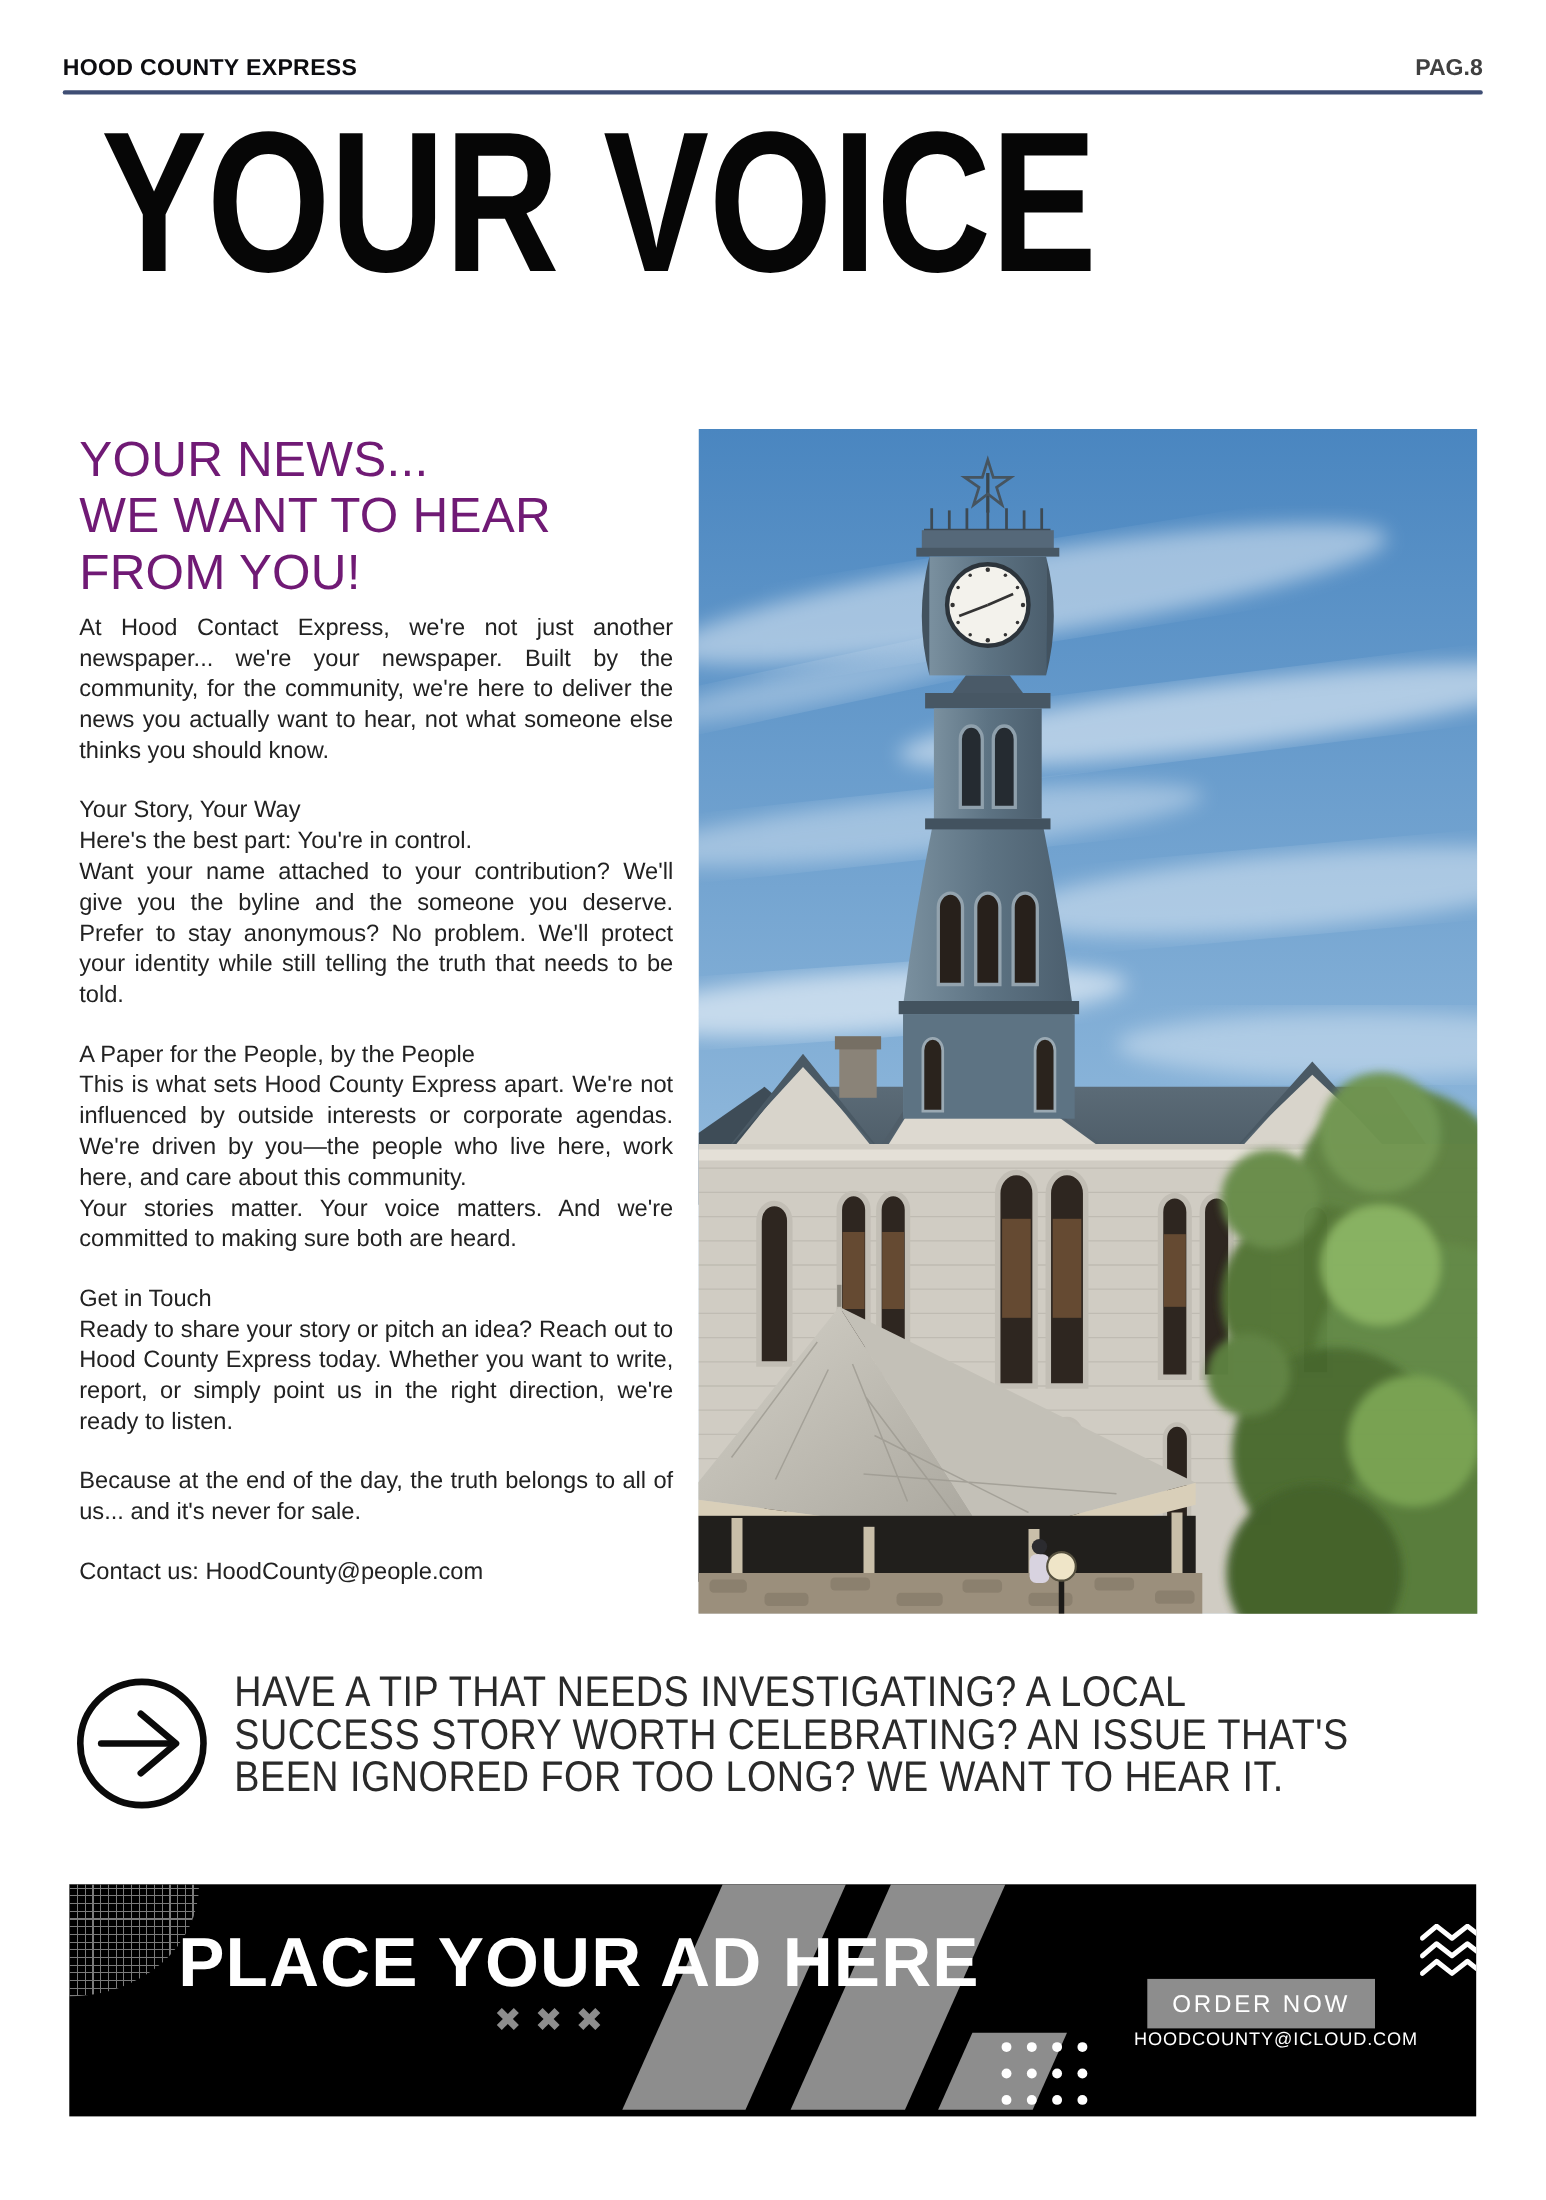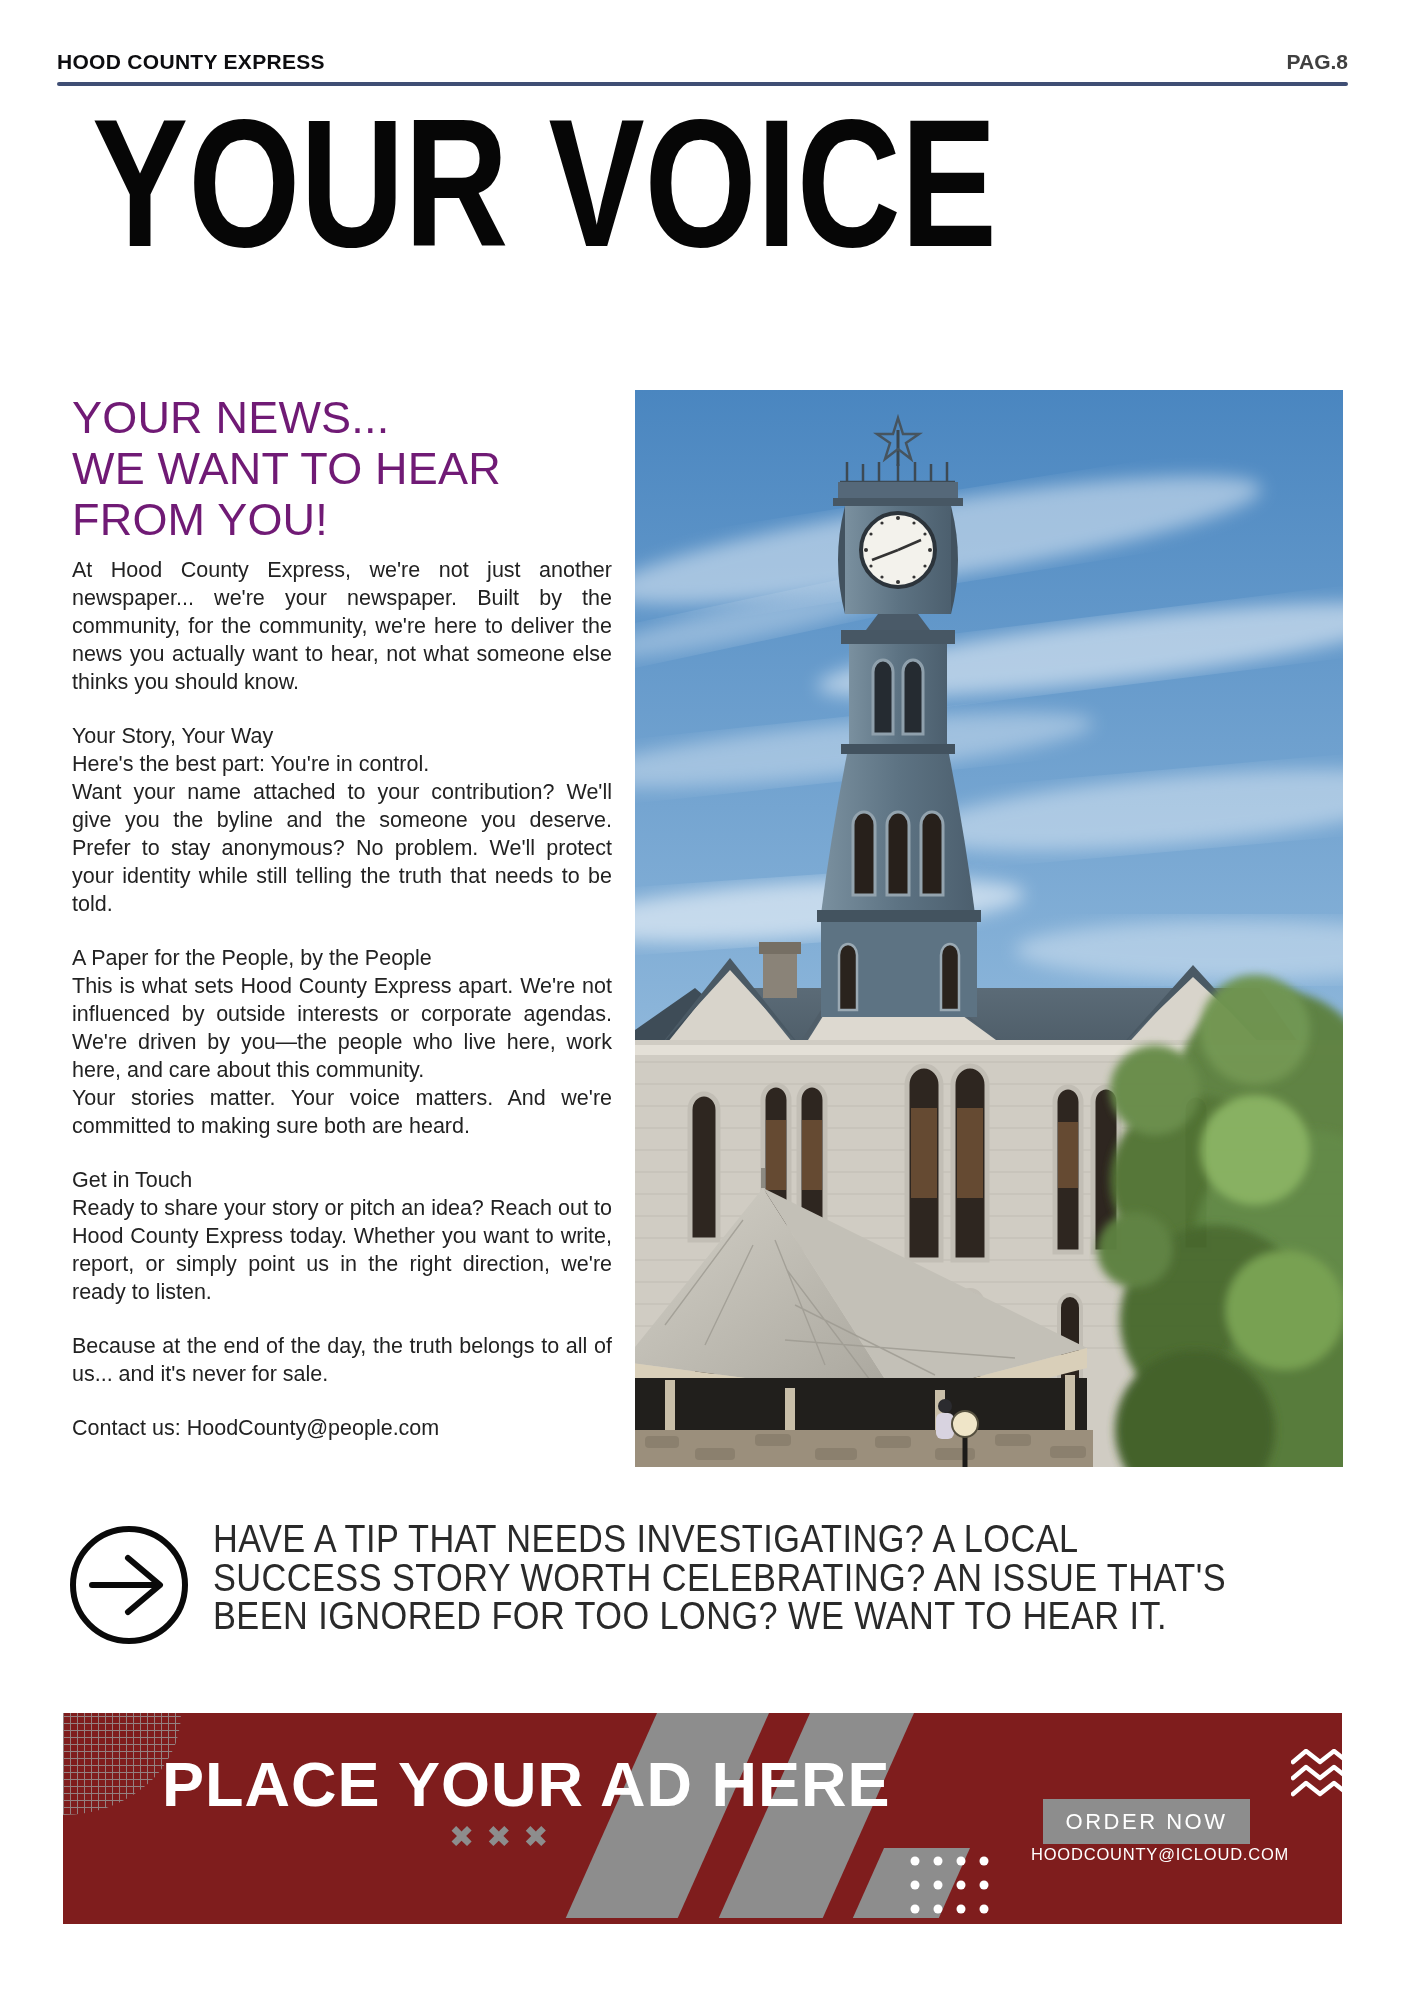"At Hood County Express, we're" p { text: County -> Contact }
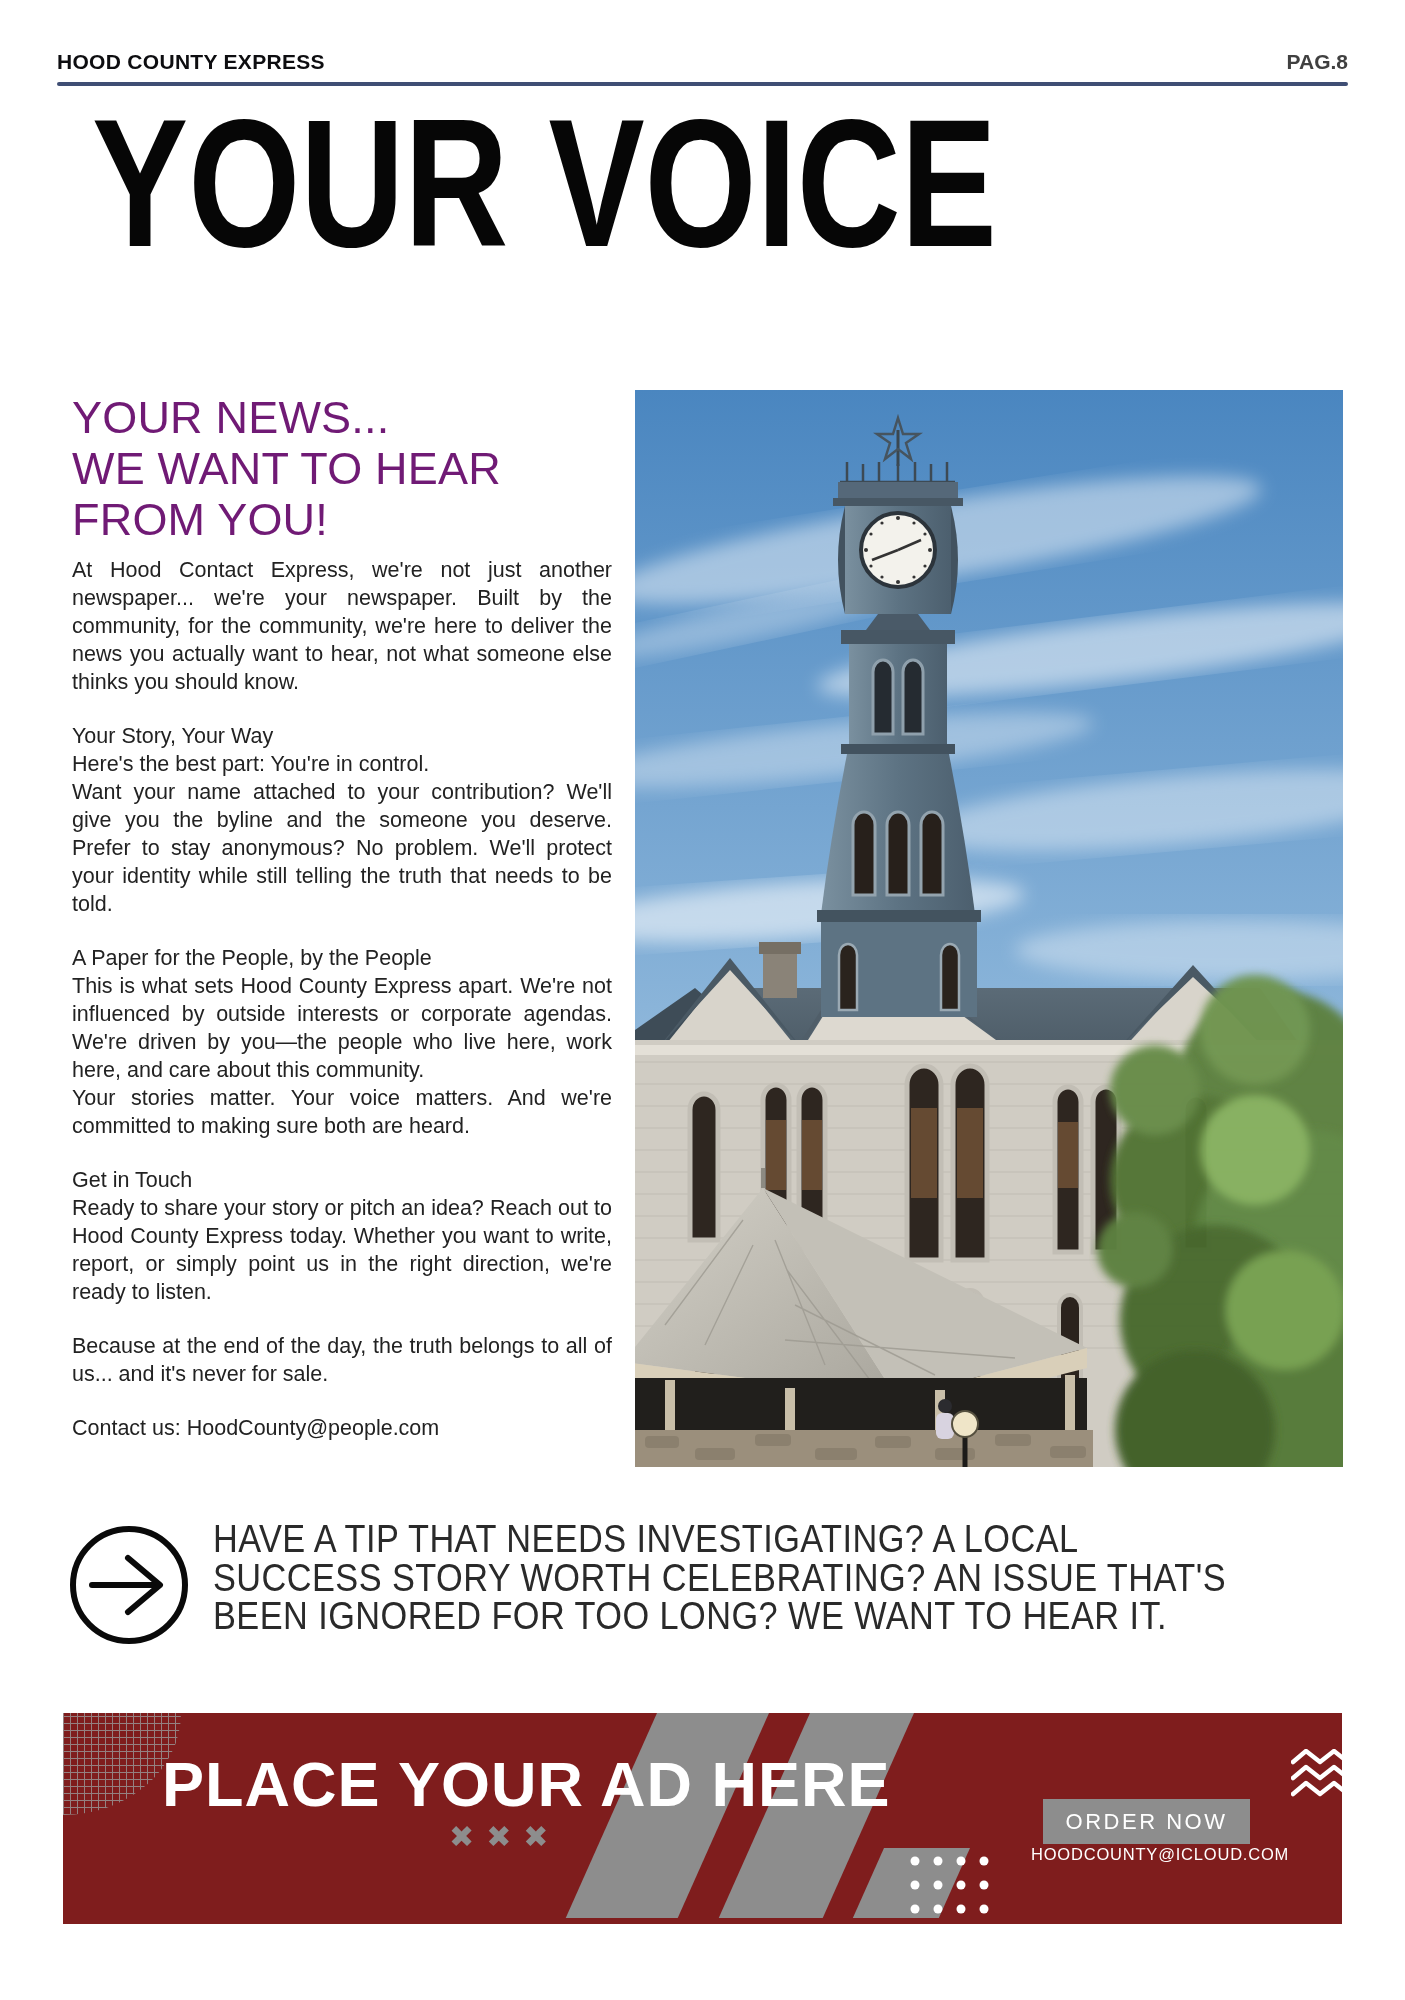"PLACE YOUR AD HERE" .ad-banner { background: #7f1d1d -> #000000 }
